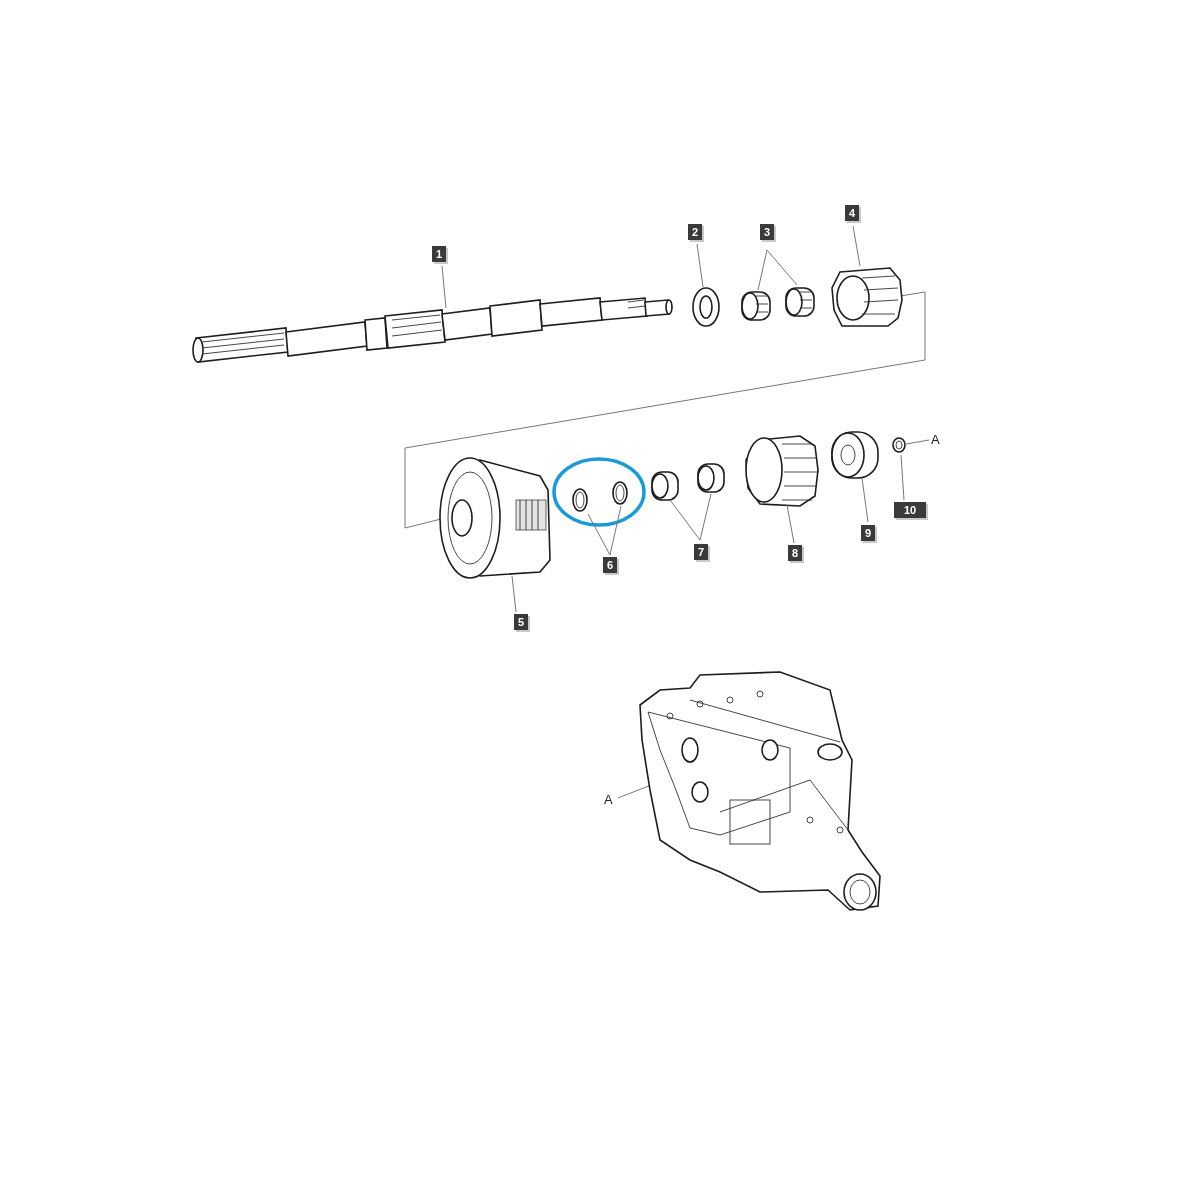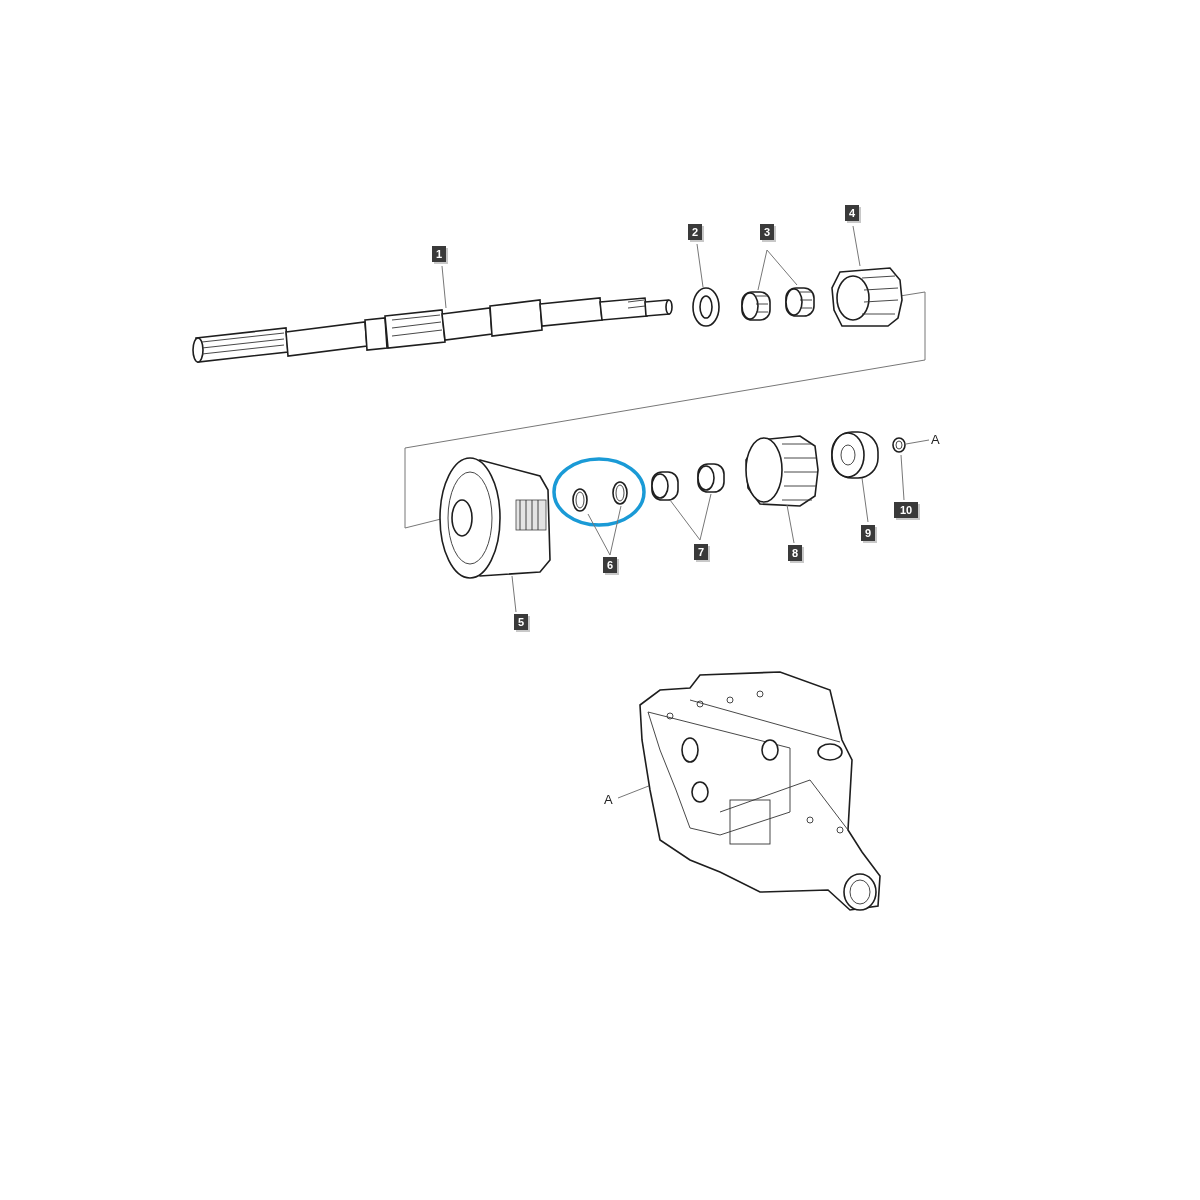"10" div.callout { width: 24px -> 32px }
